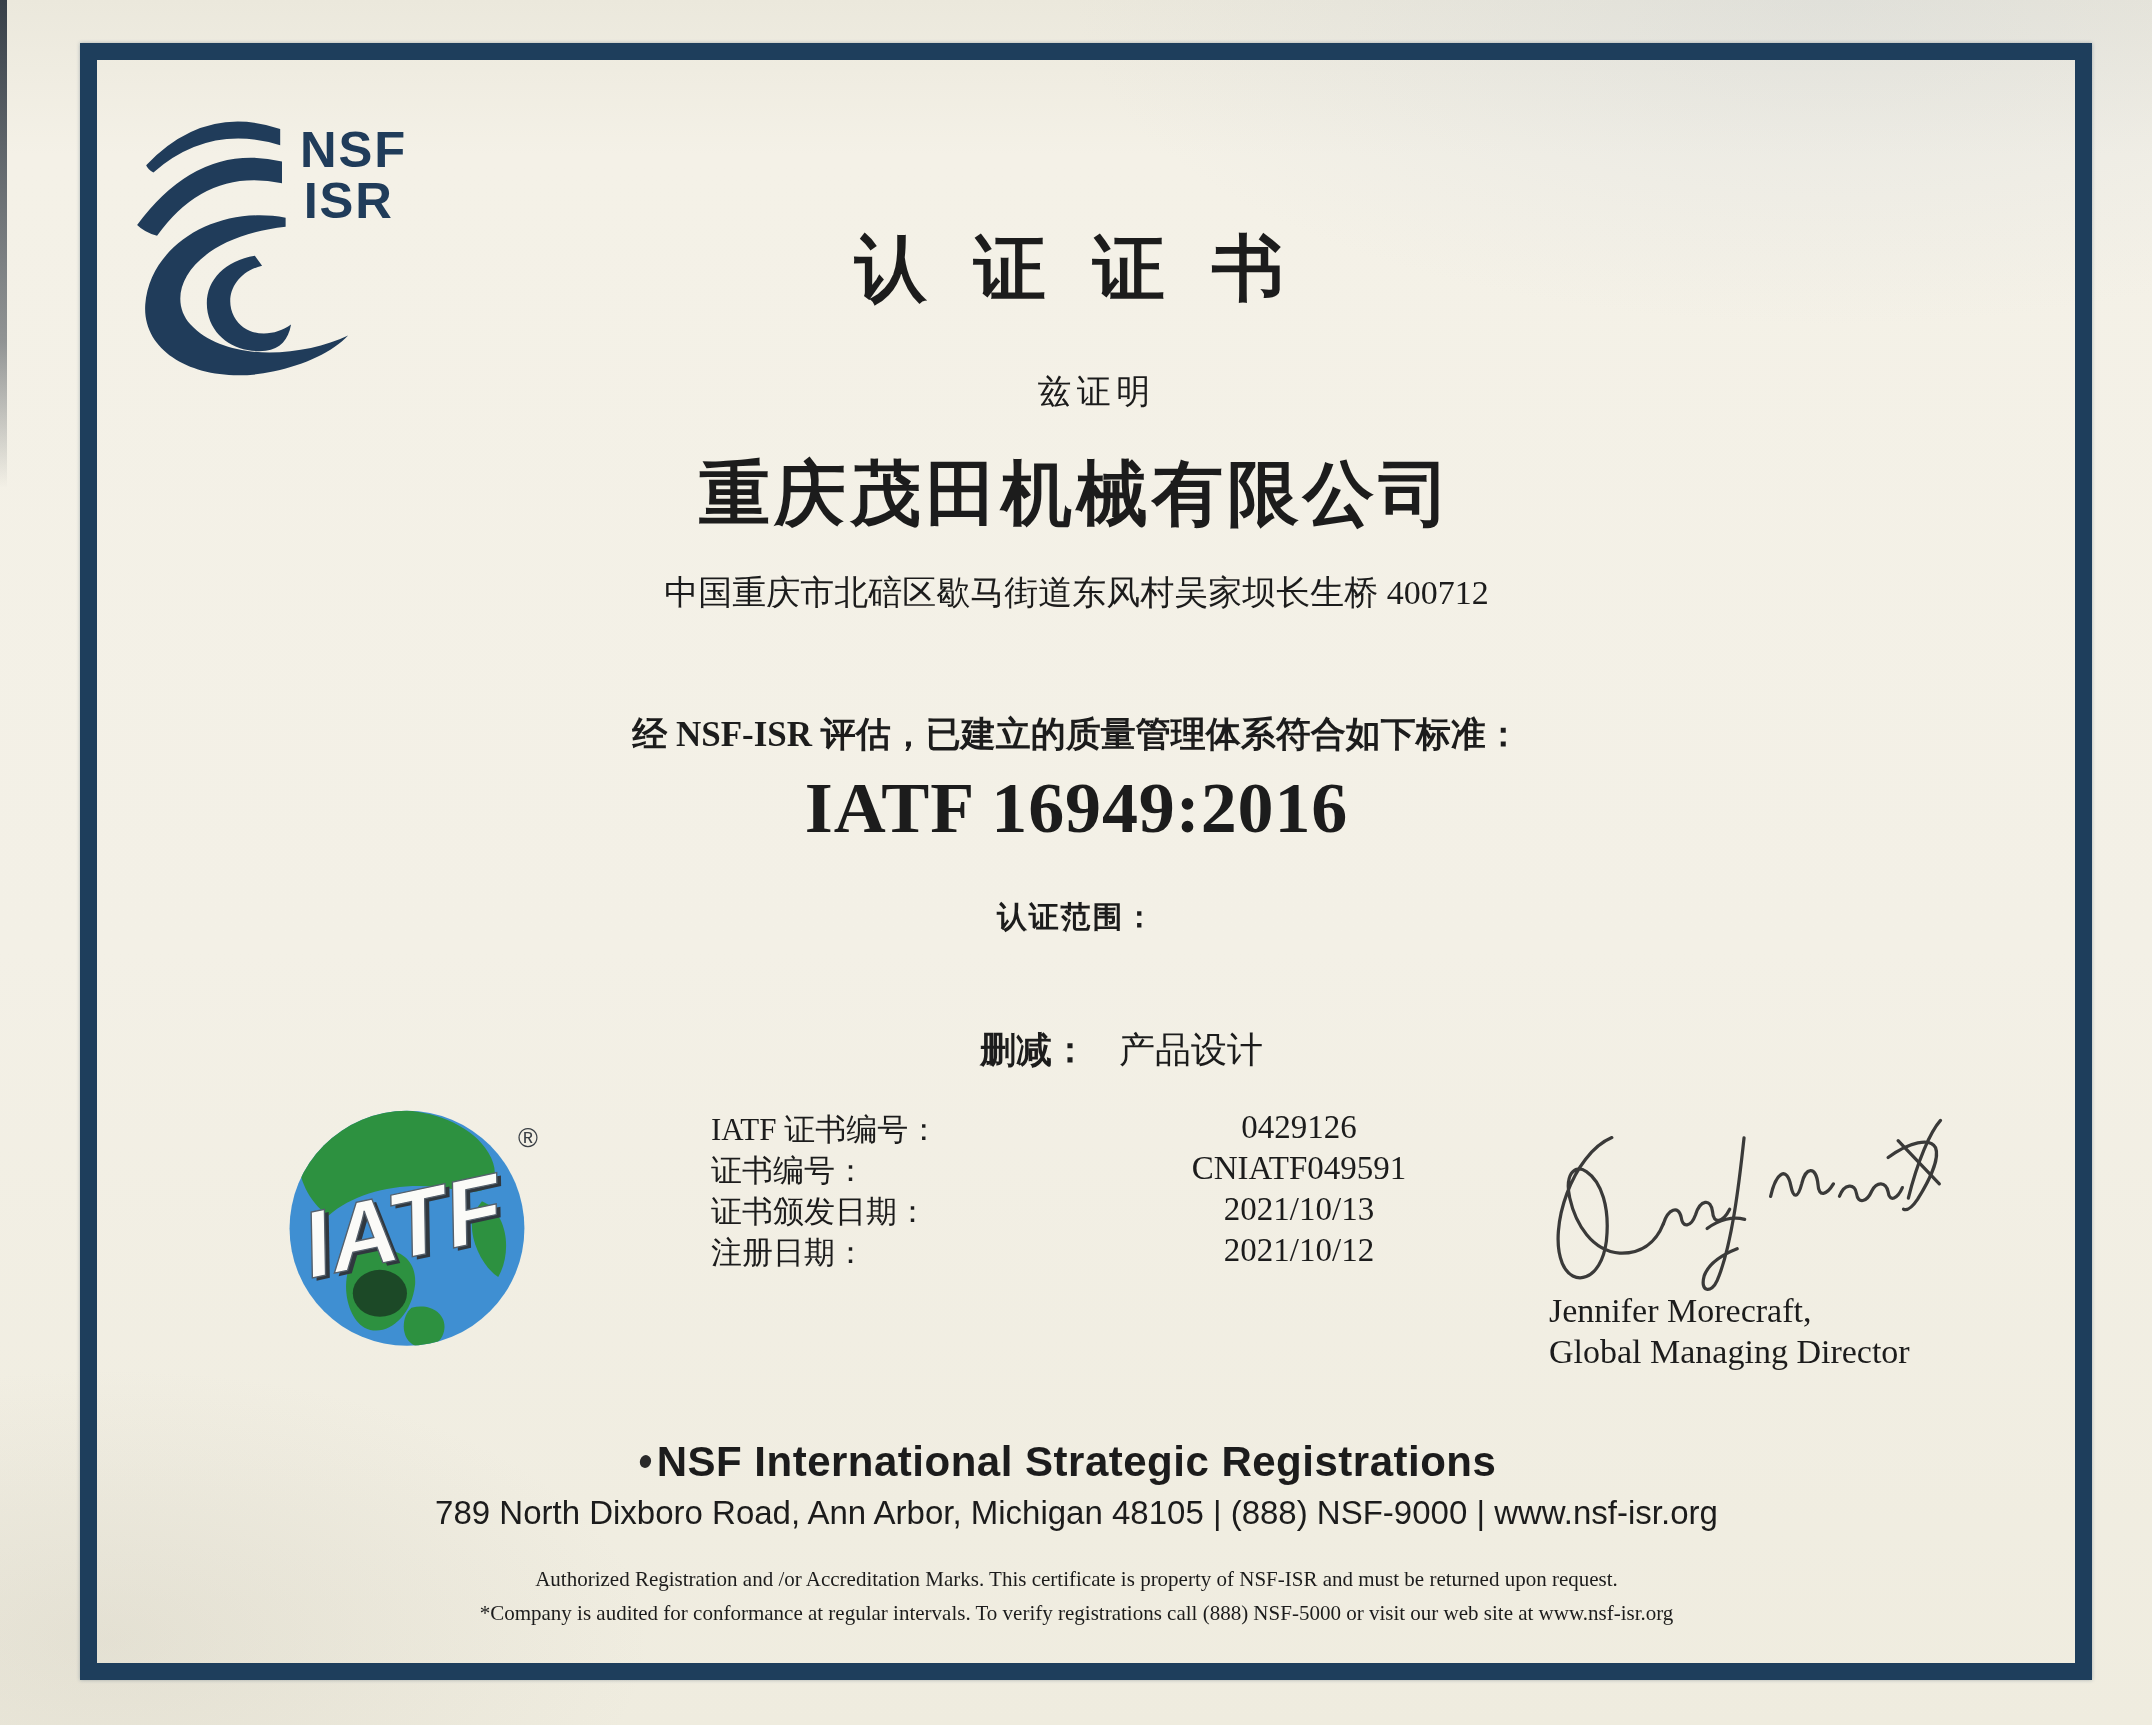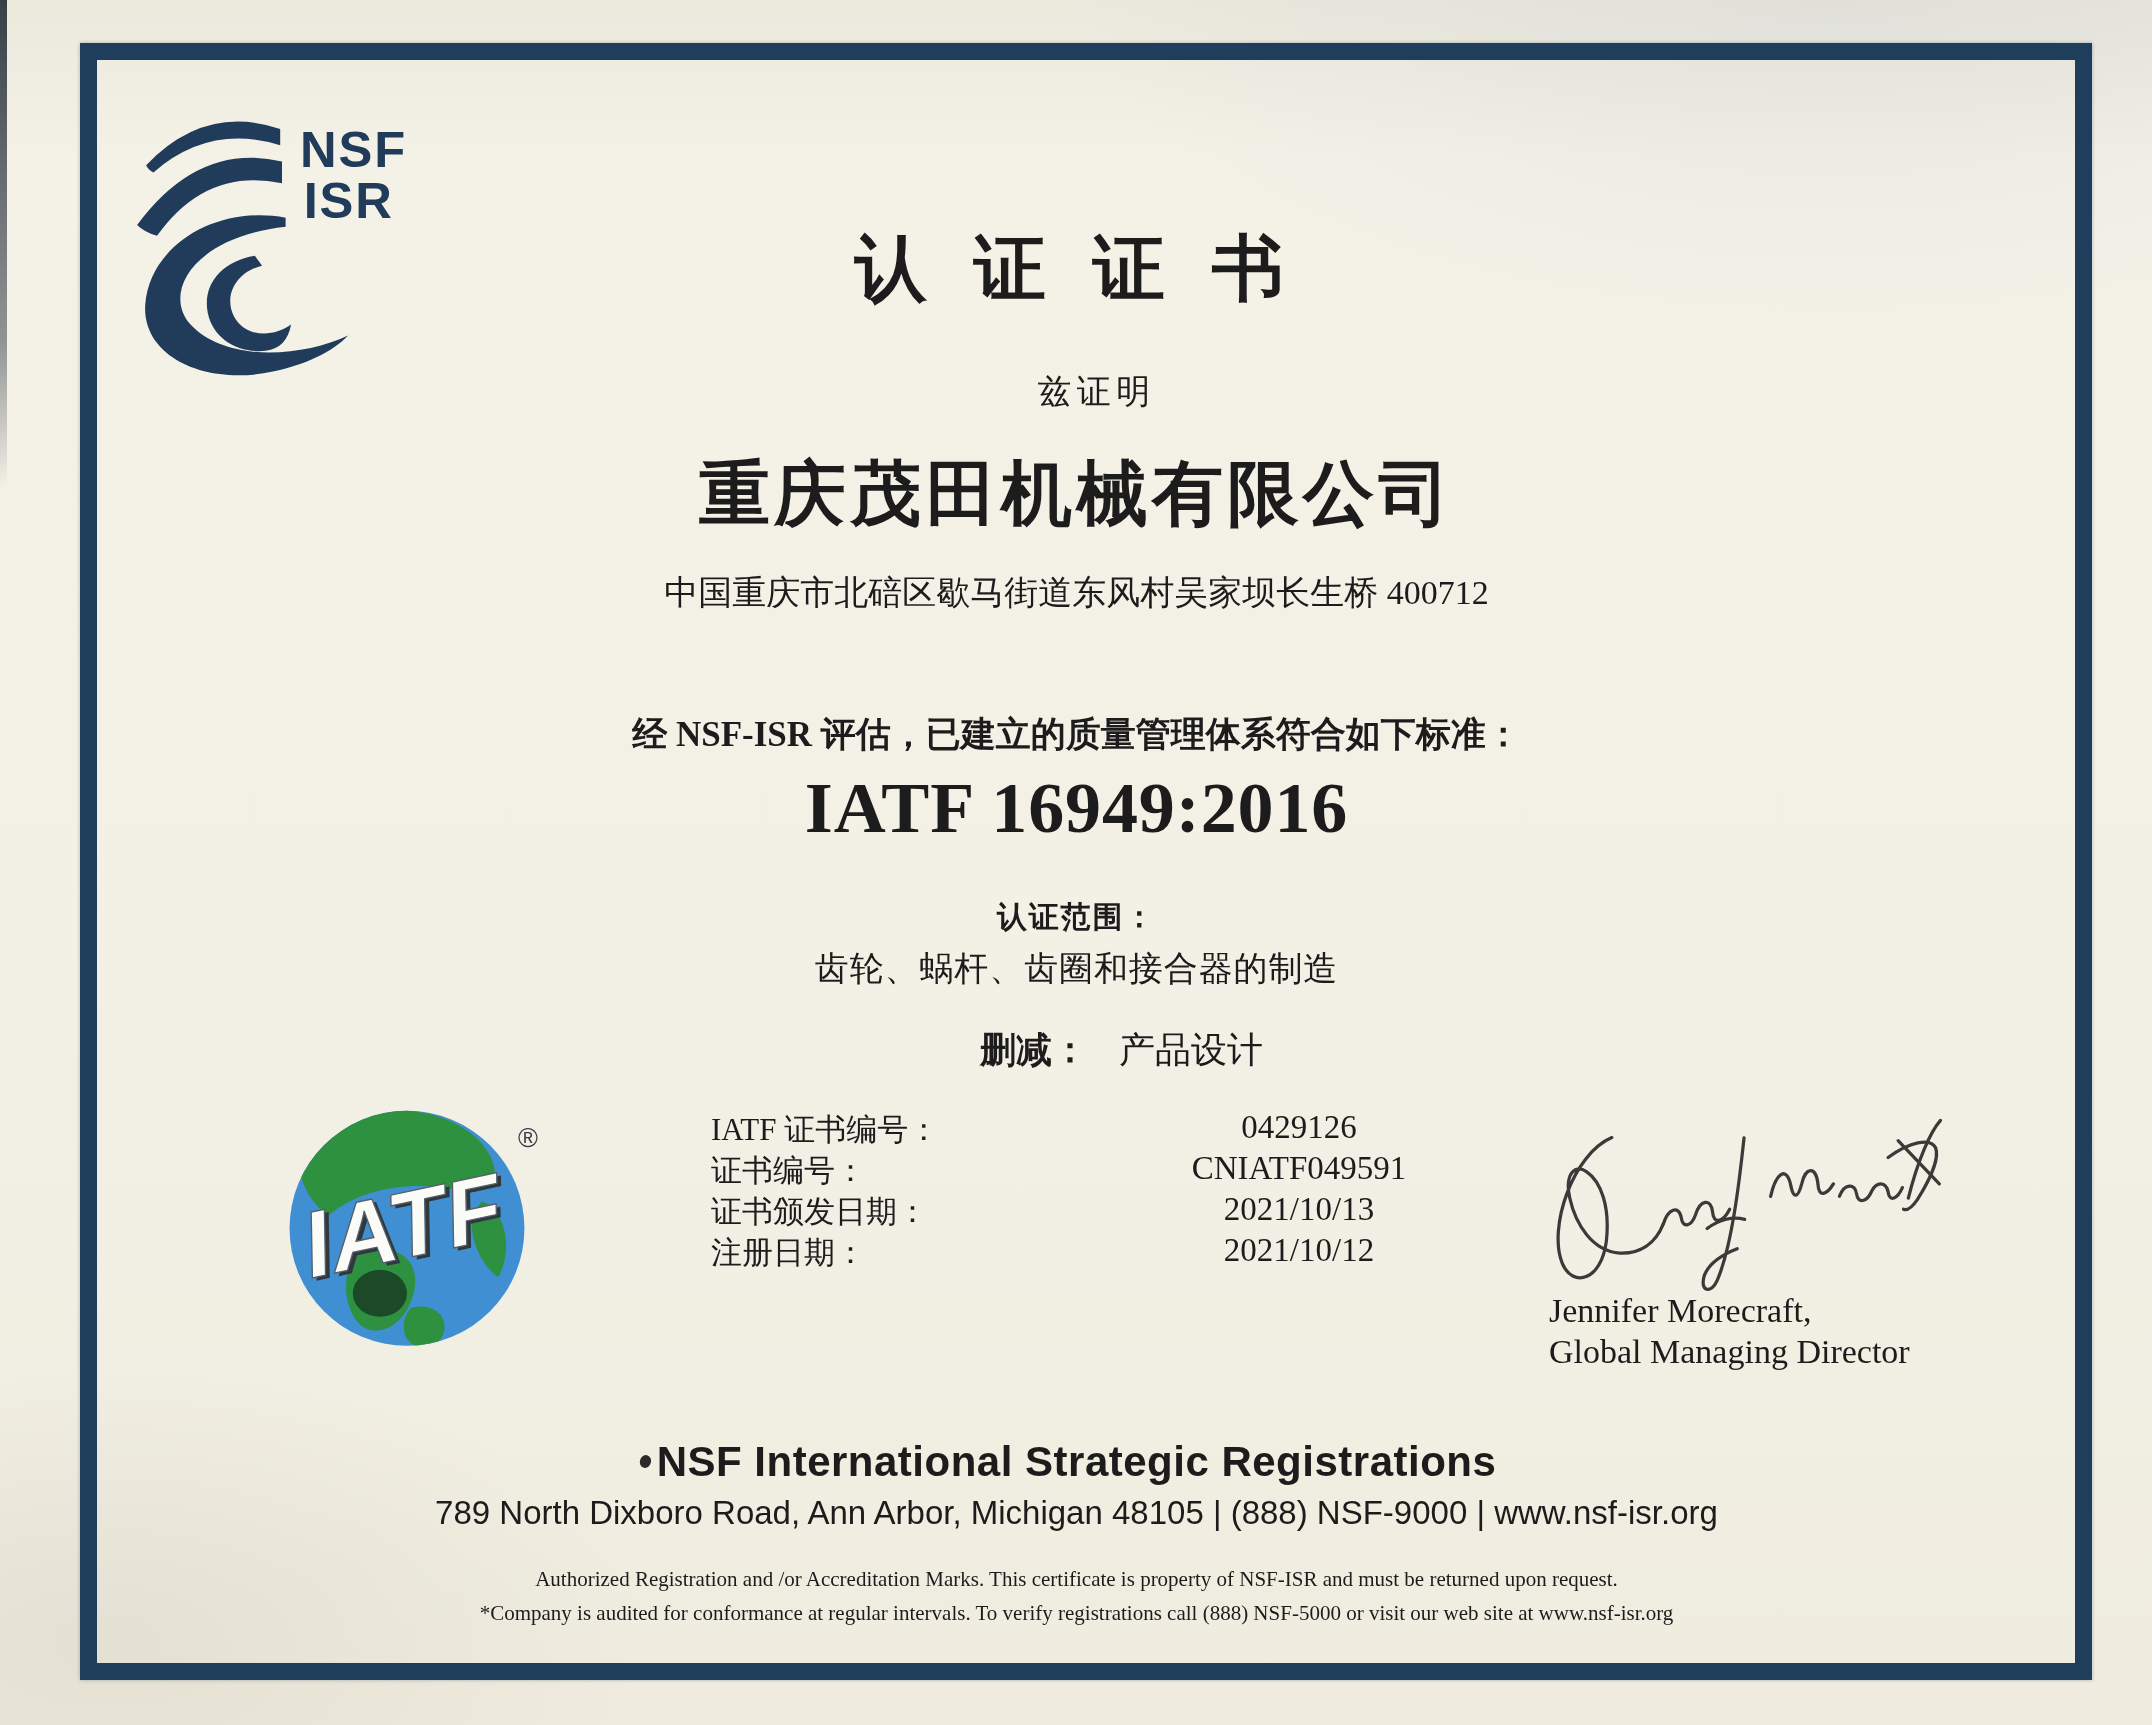"齿轮、蜗杆、齿圈和接合器的制造" div.abs { html: <div>齿轮、蜗杆、齿圈和接合器的制造</div> -> none }
